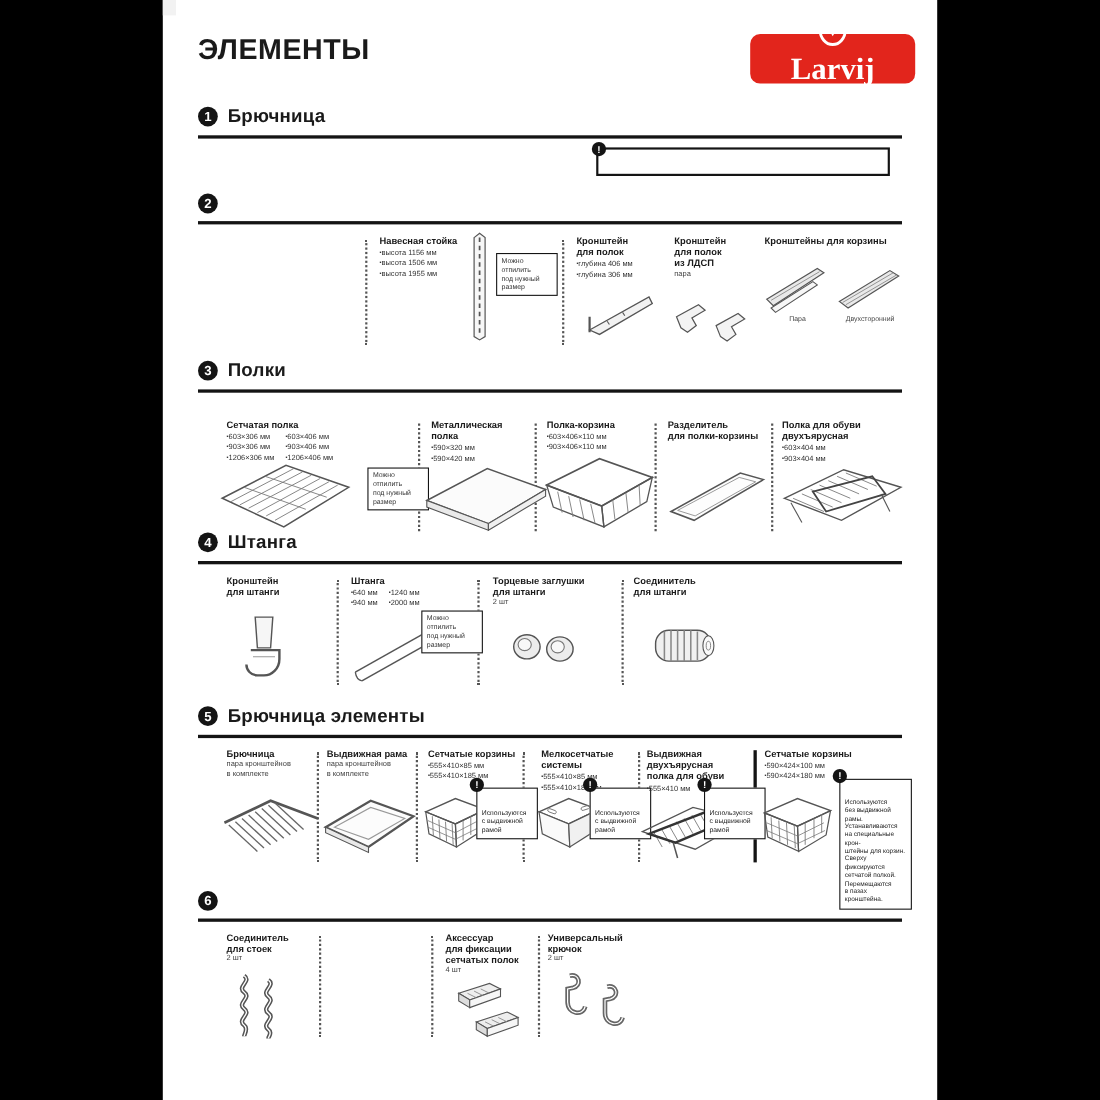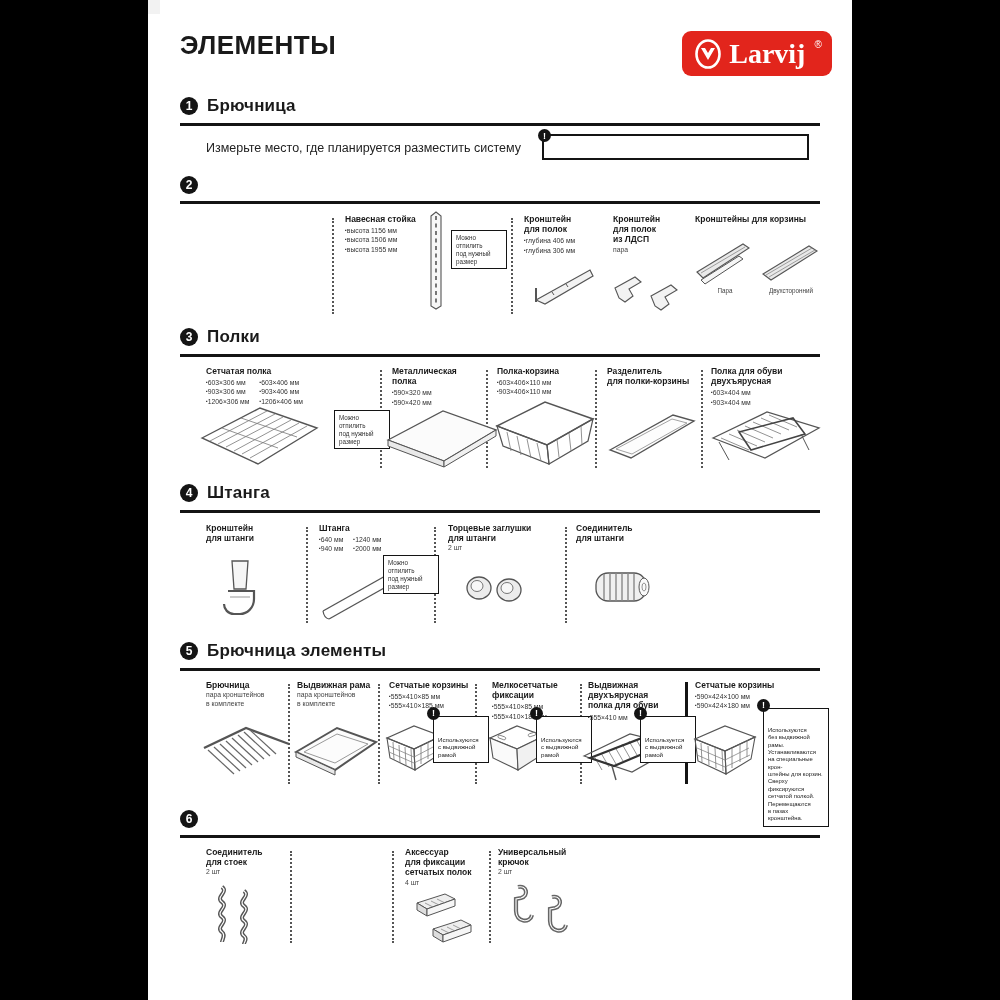"Larvij" .logo { flex-direction: none -> column }
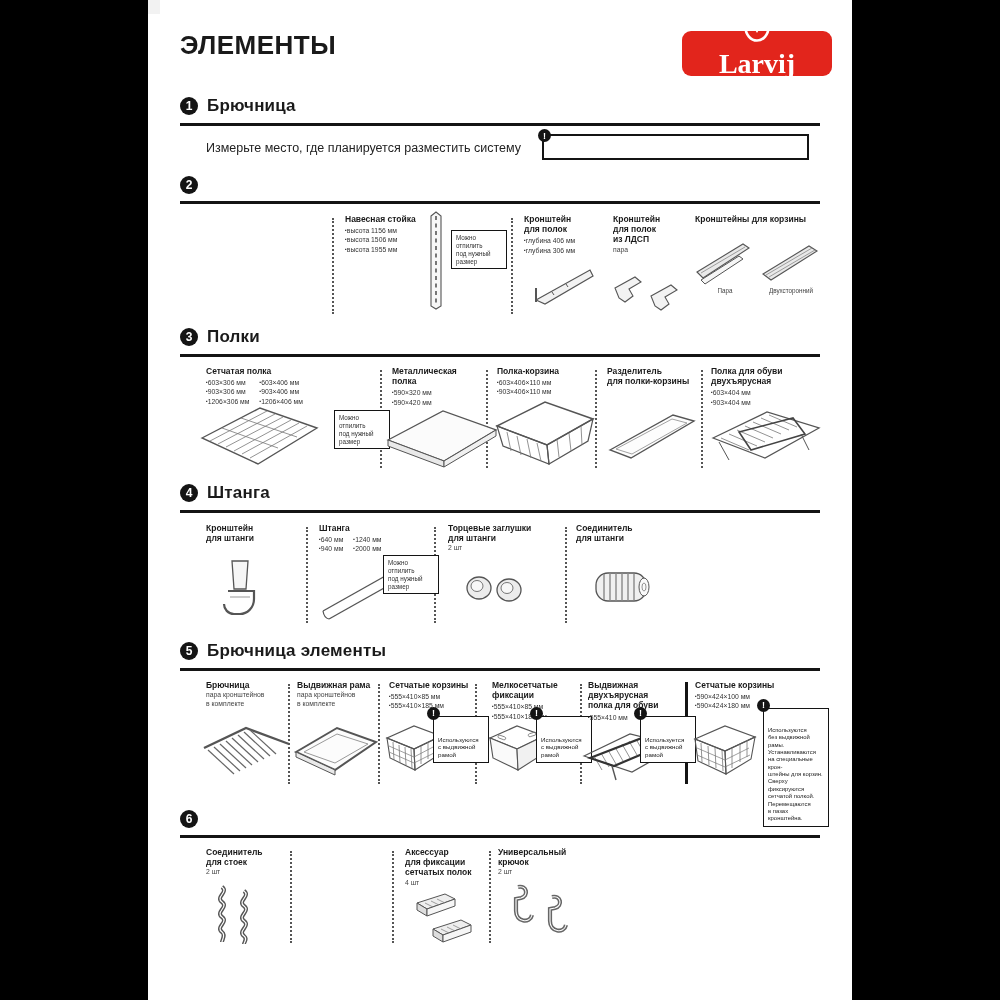"Измерьте место, где планируется" div.dim-intro { html: <div>Измерьте место, где планируется разместить систему</div> -> none }
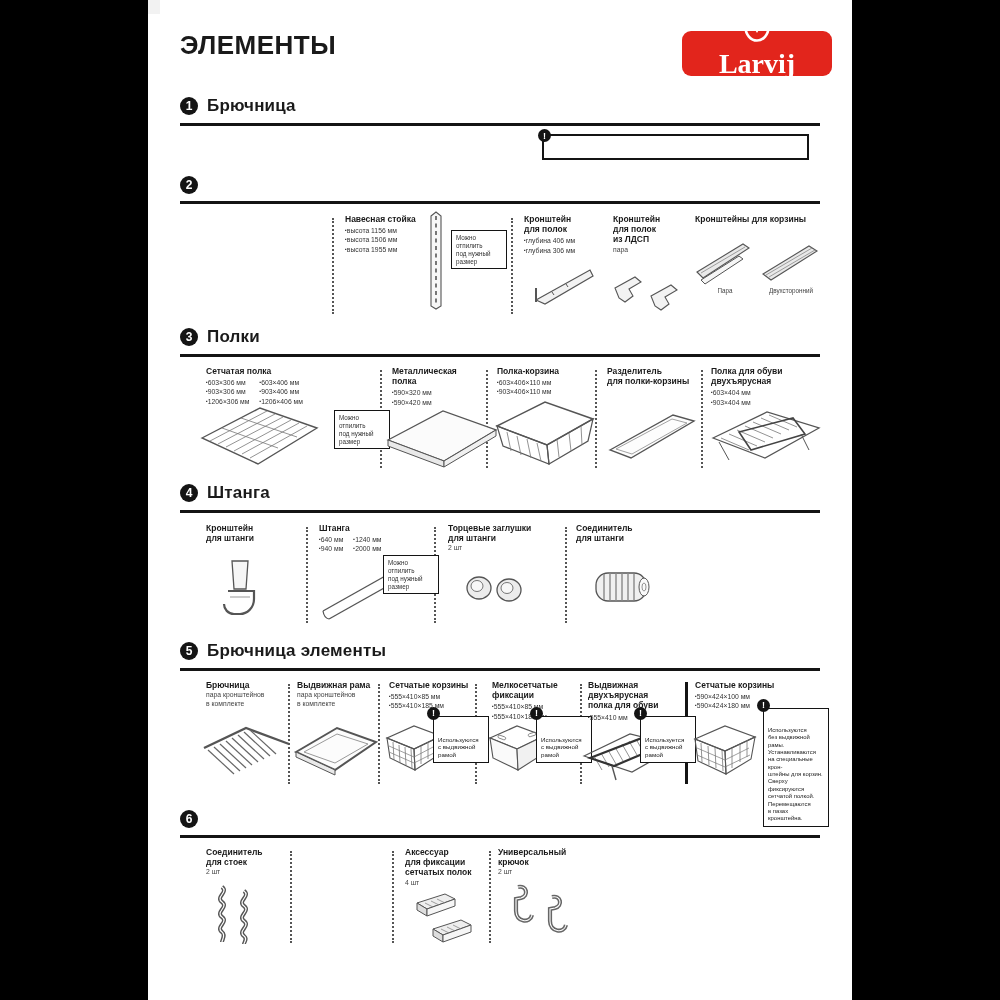"Сетчатая полка" div.sec-body { margin-top: 9px -> 24px }
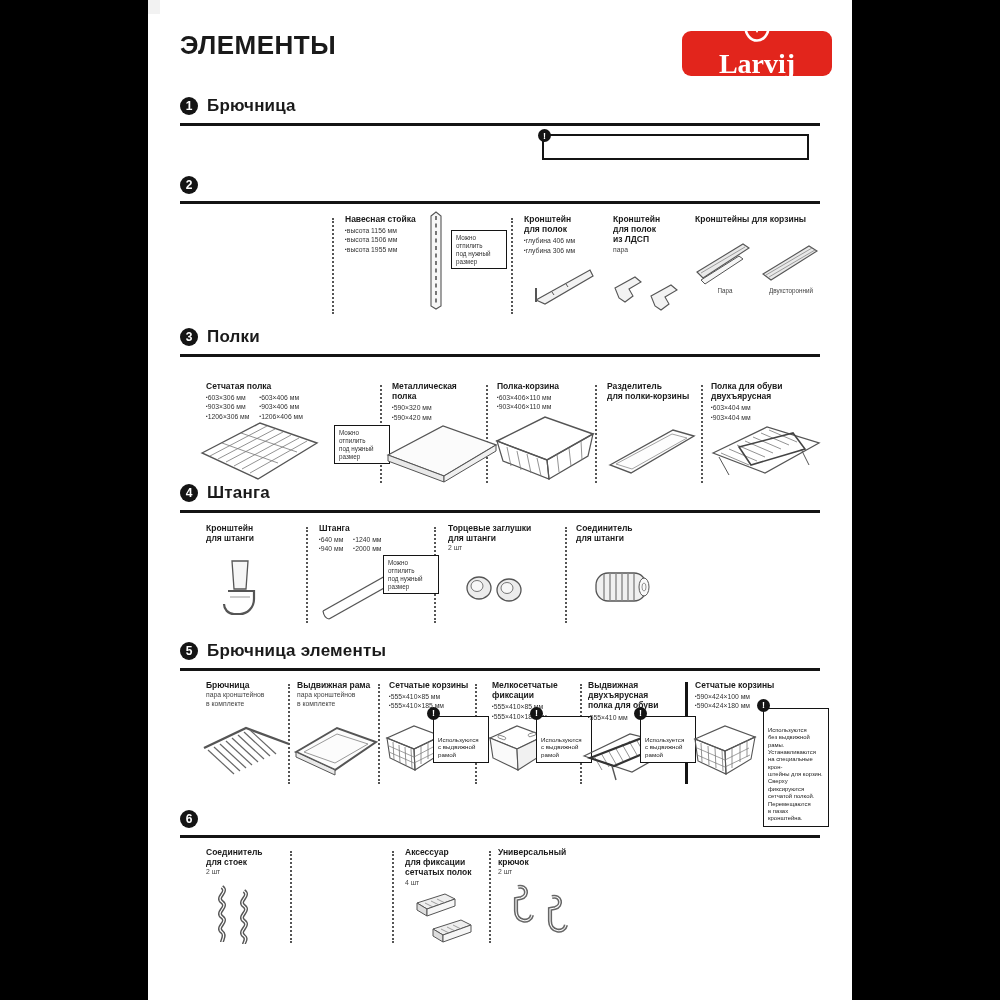"Мелкосетчатые фиксации" div.item-name { text: фиксации -> системы }
